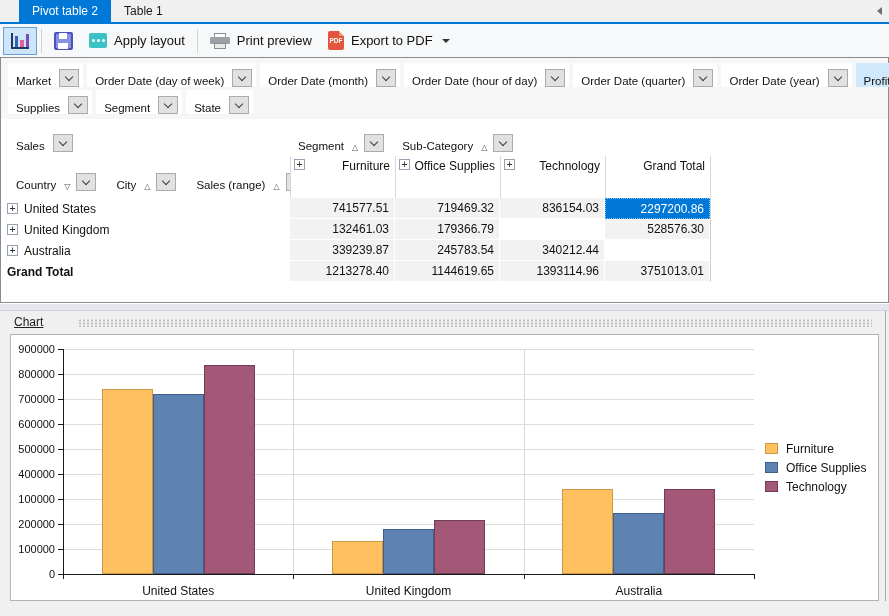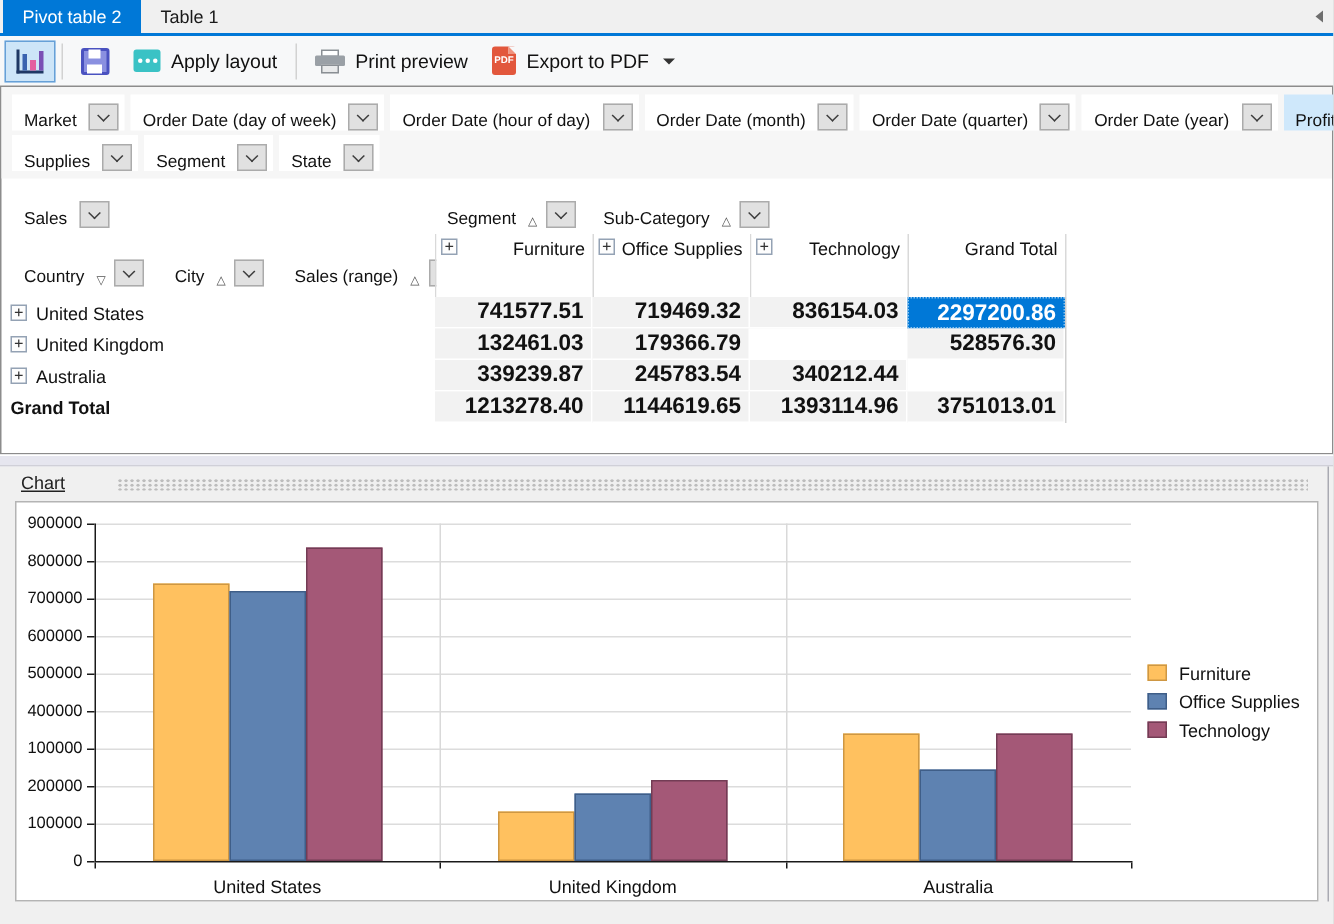"Pivot table 2" .tabbar { padding-left: 2px -> 19px }
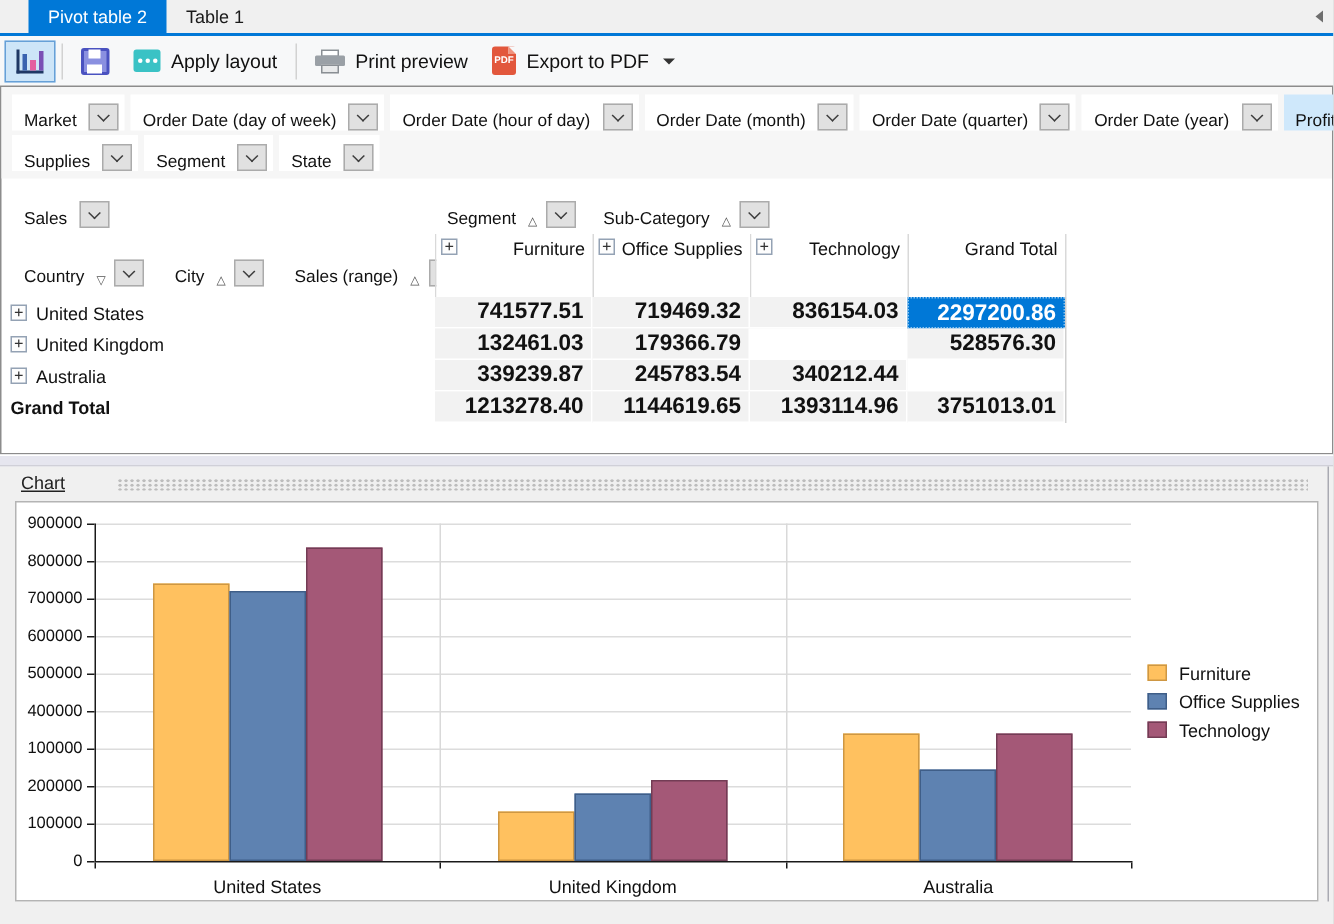"Order Date (hour of day)" div.chip { order: before "Order Date (month)" -> after "Order Date (month)" }
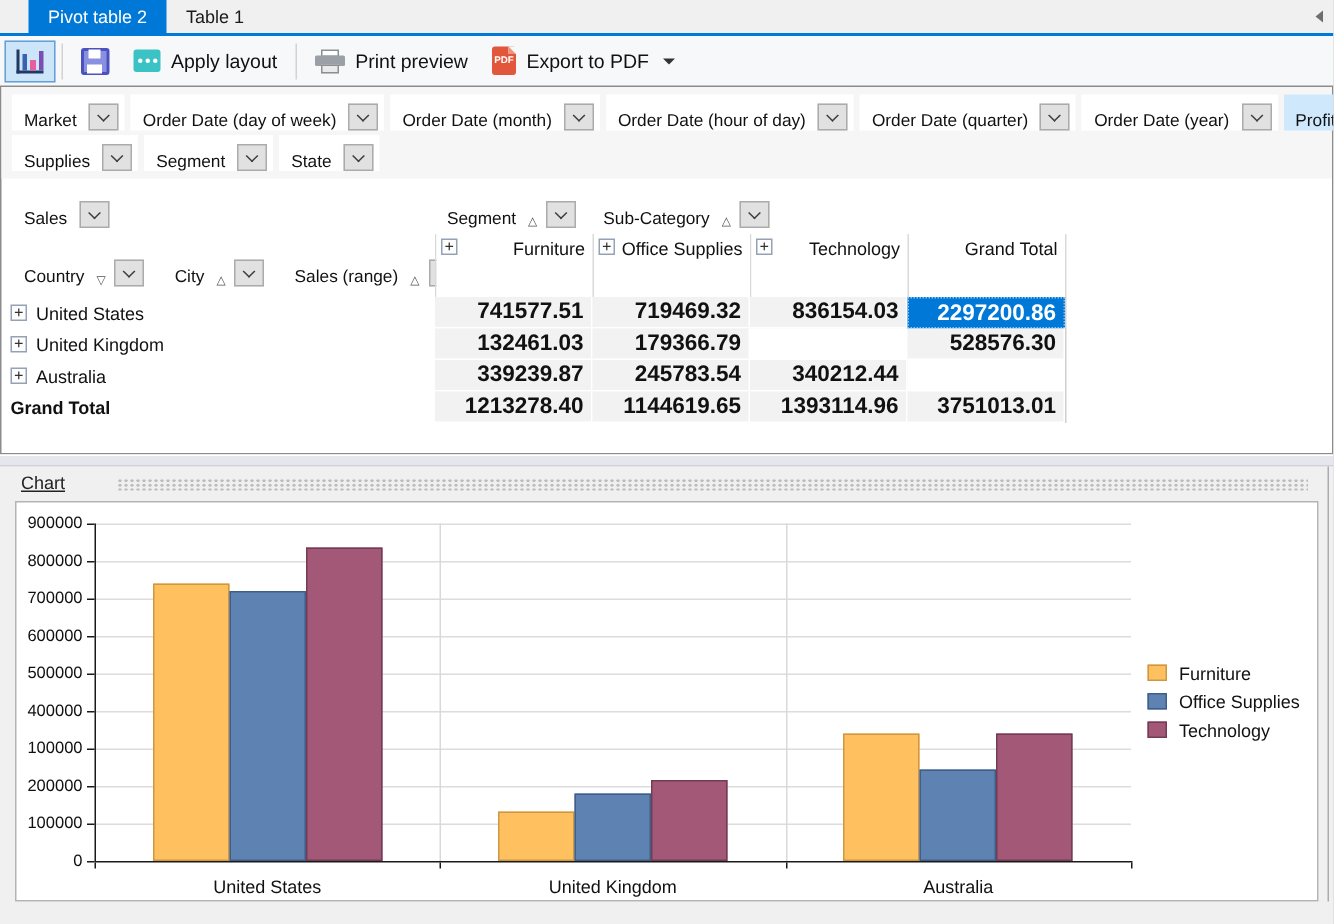"741577.51" .cell { font-size: 15px -> 12px; font-weight: bold -> none }
